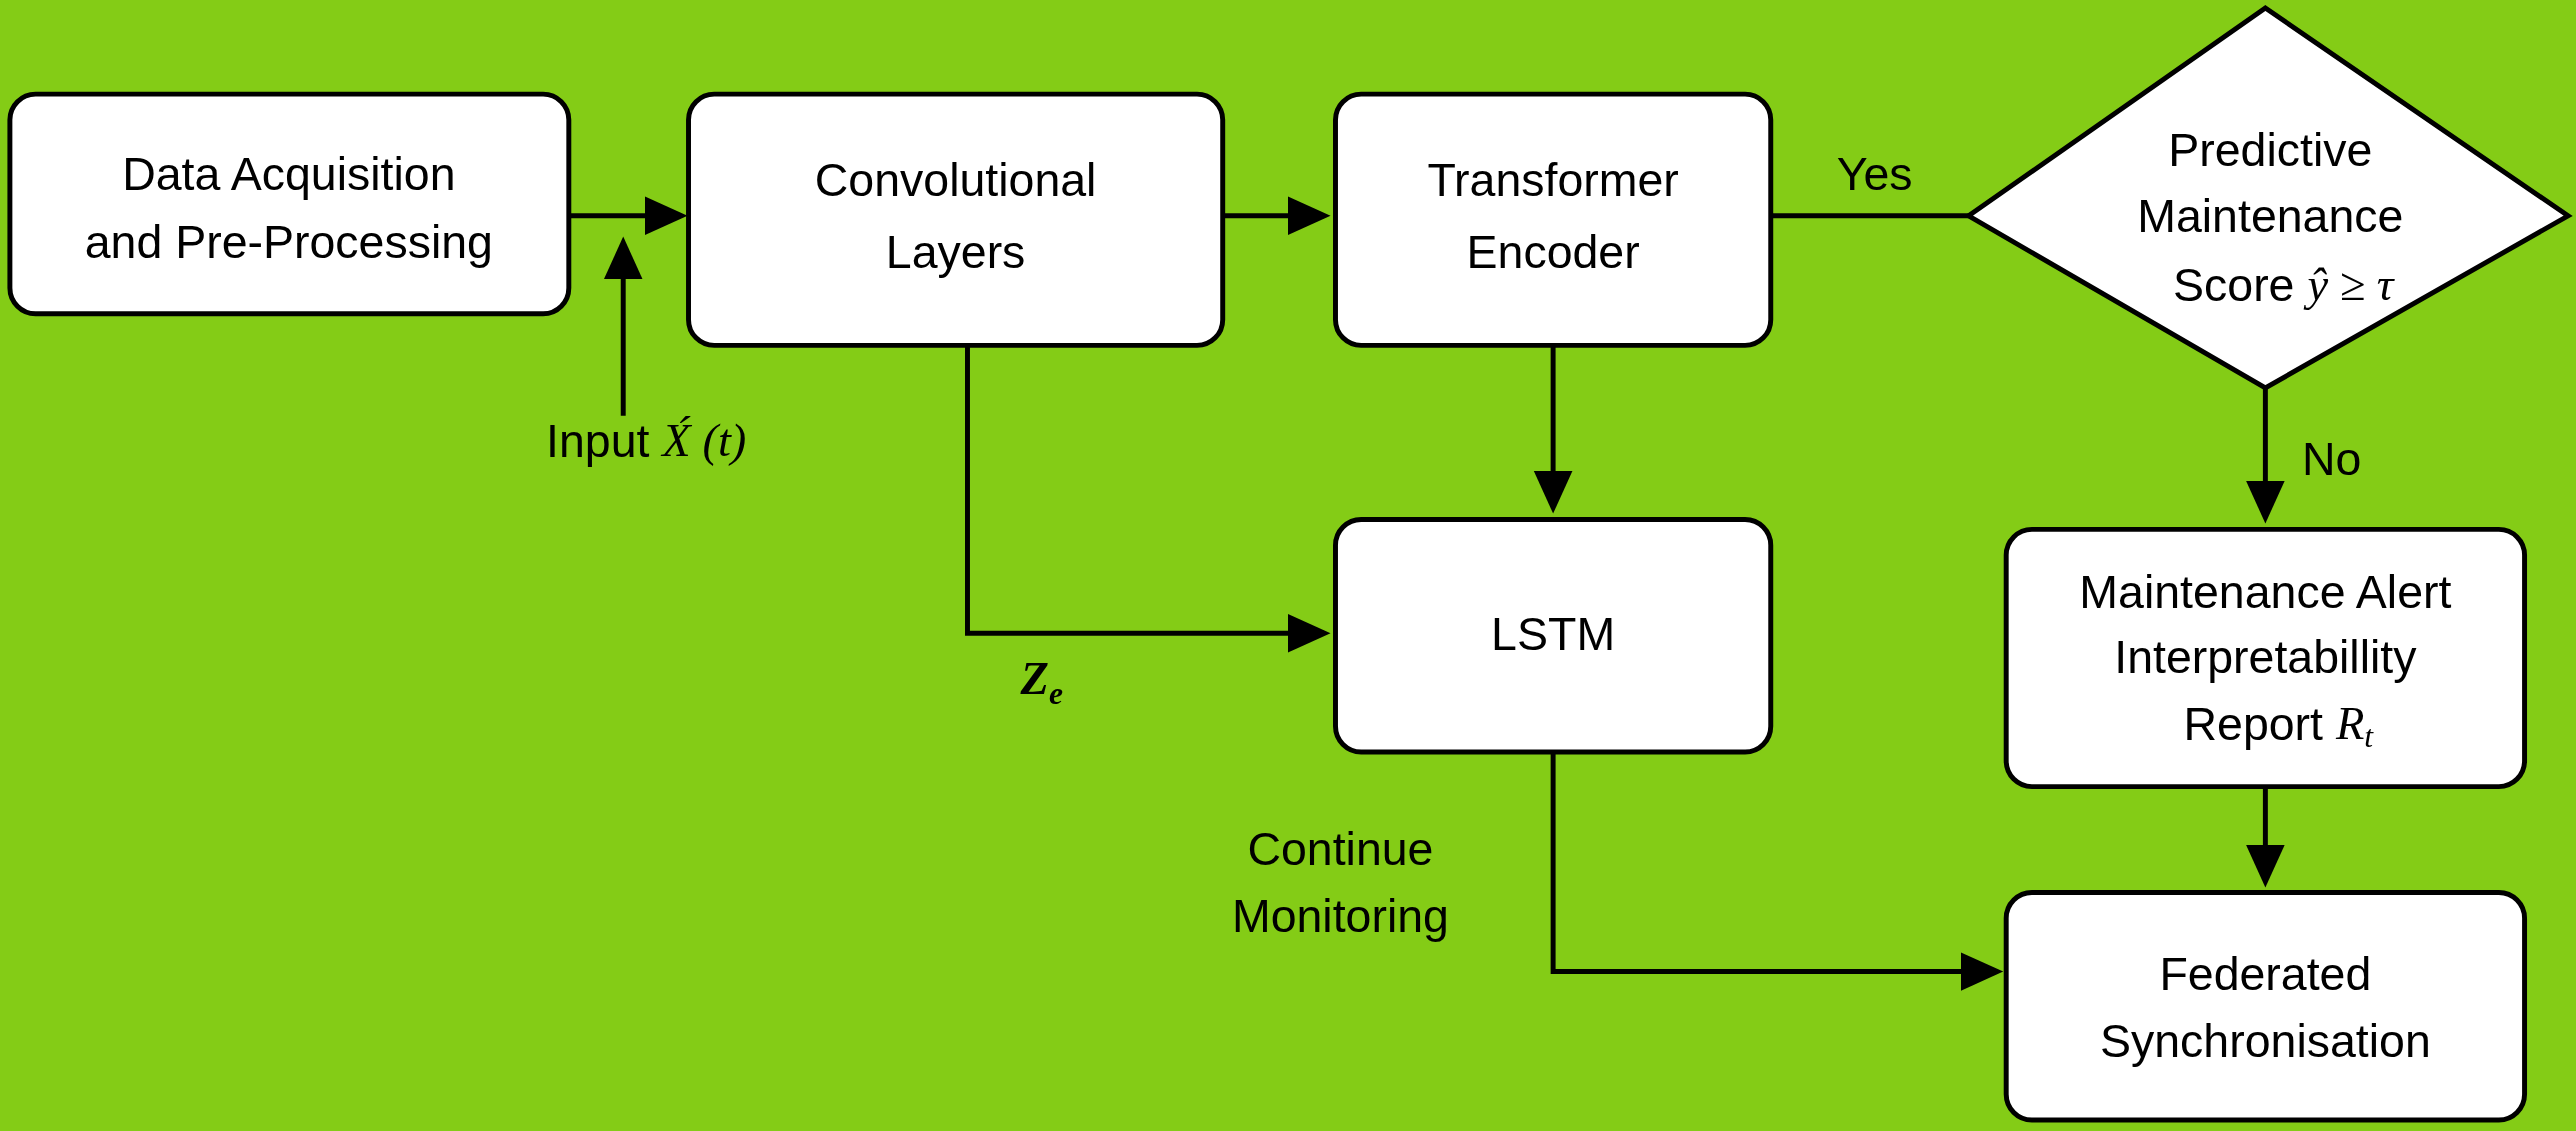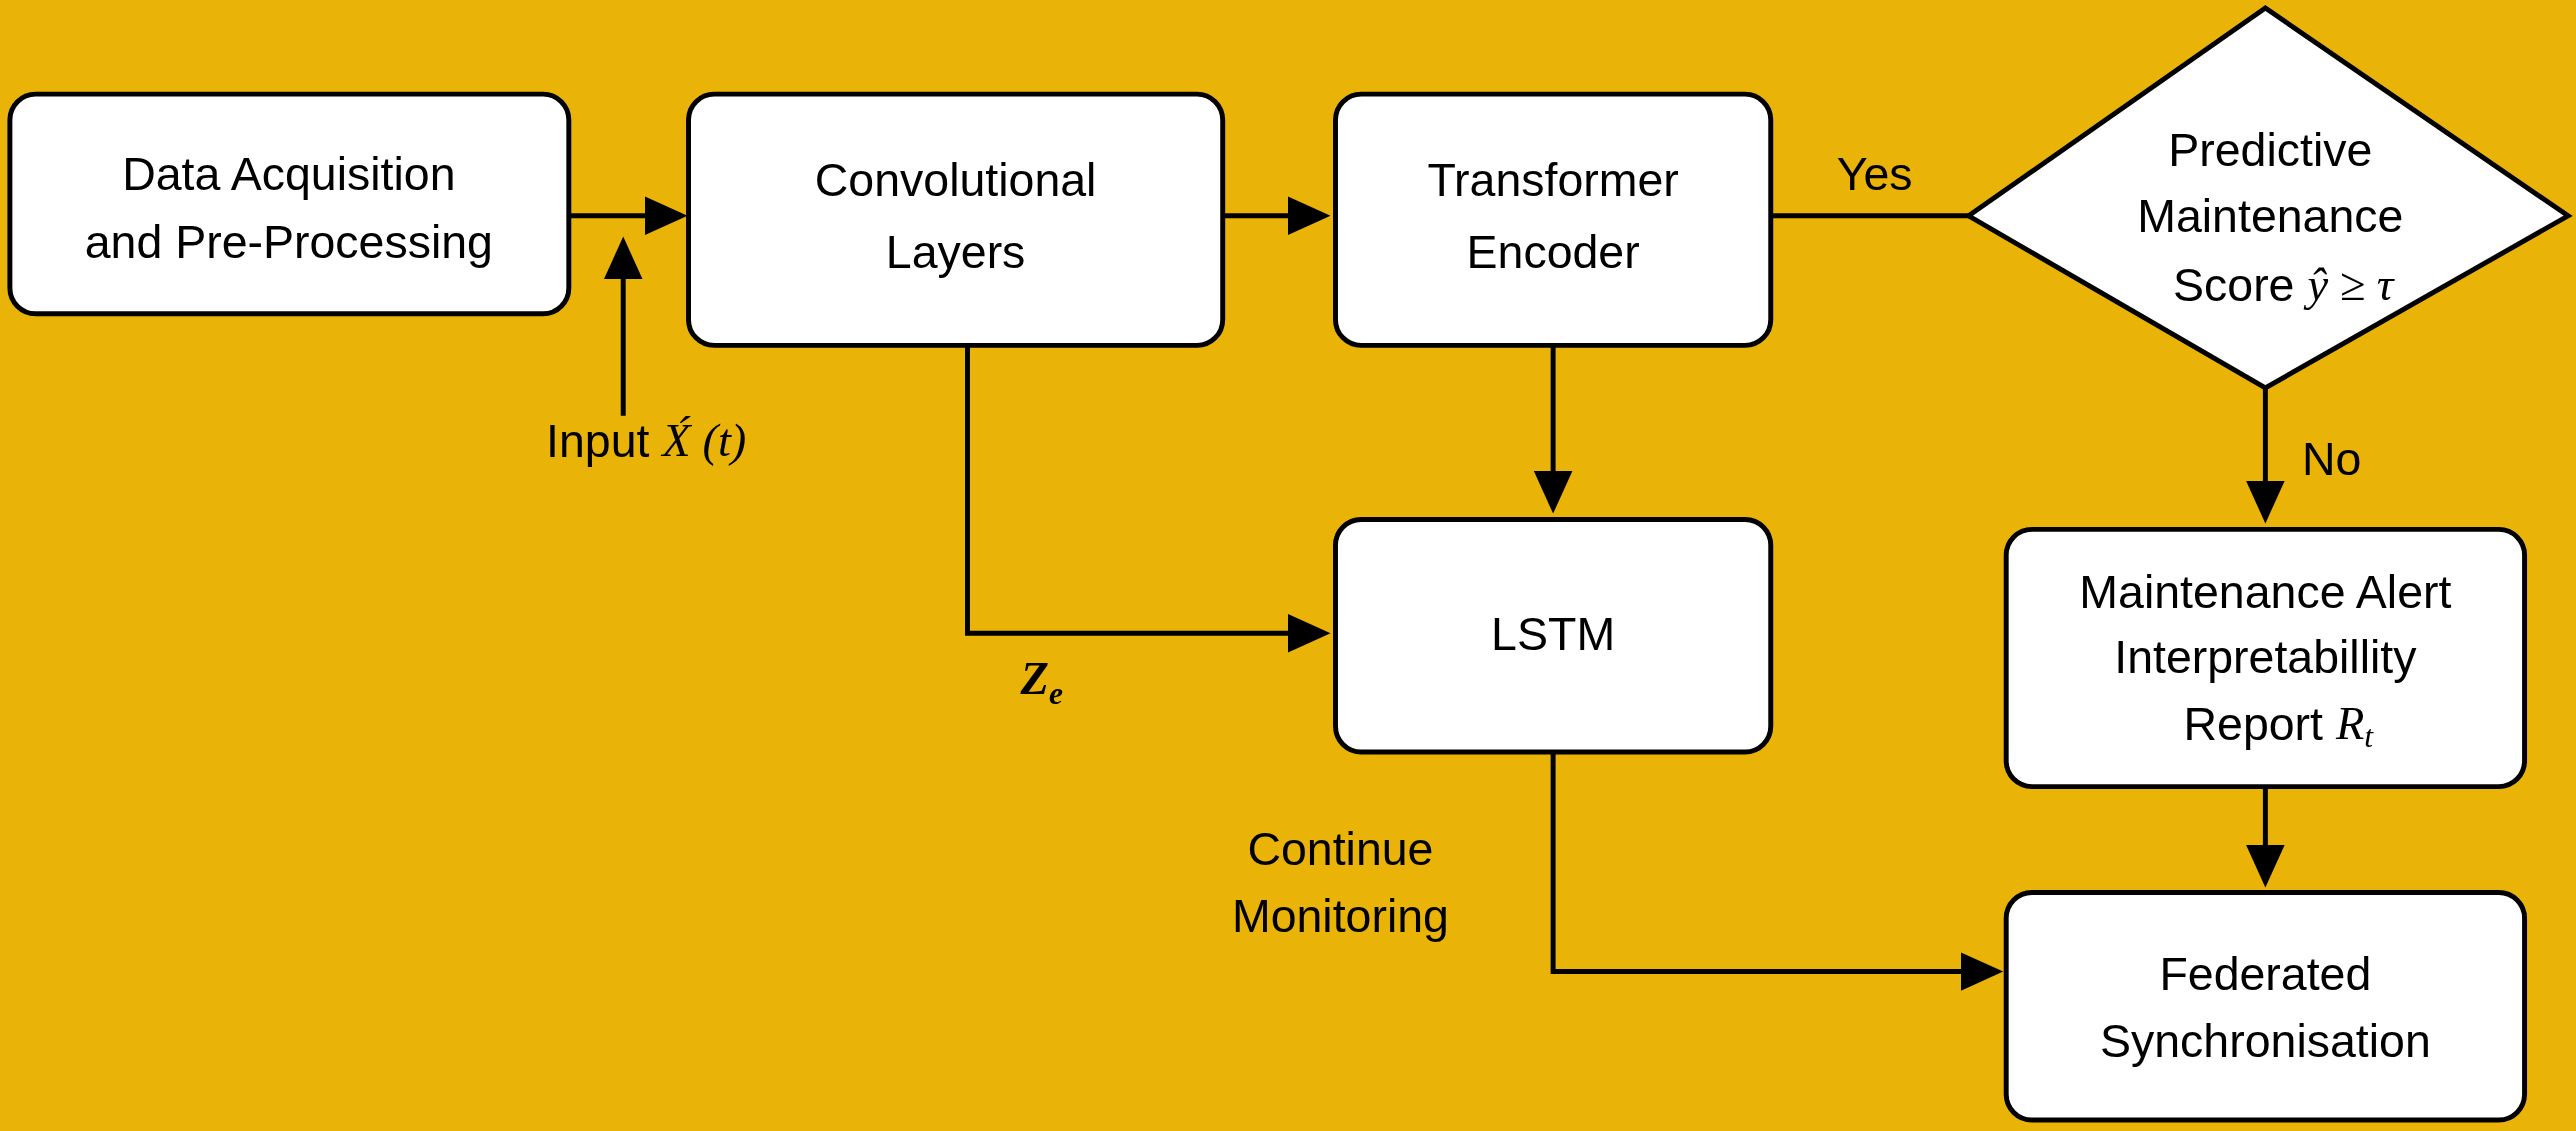"Data Acquisition" #canvas { background: #eab308 -> #84cc16 }
